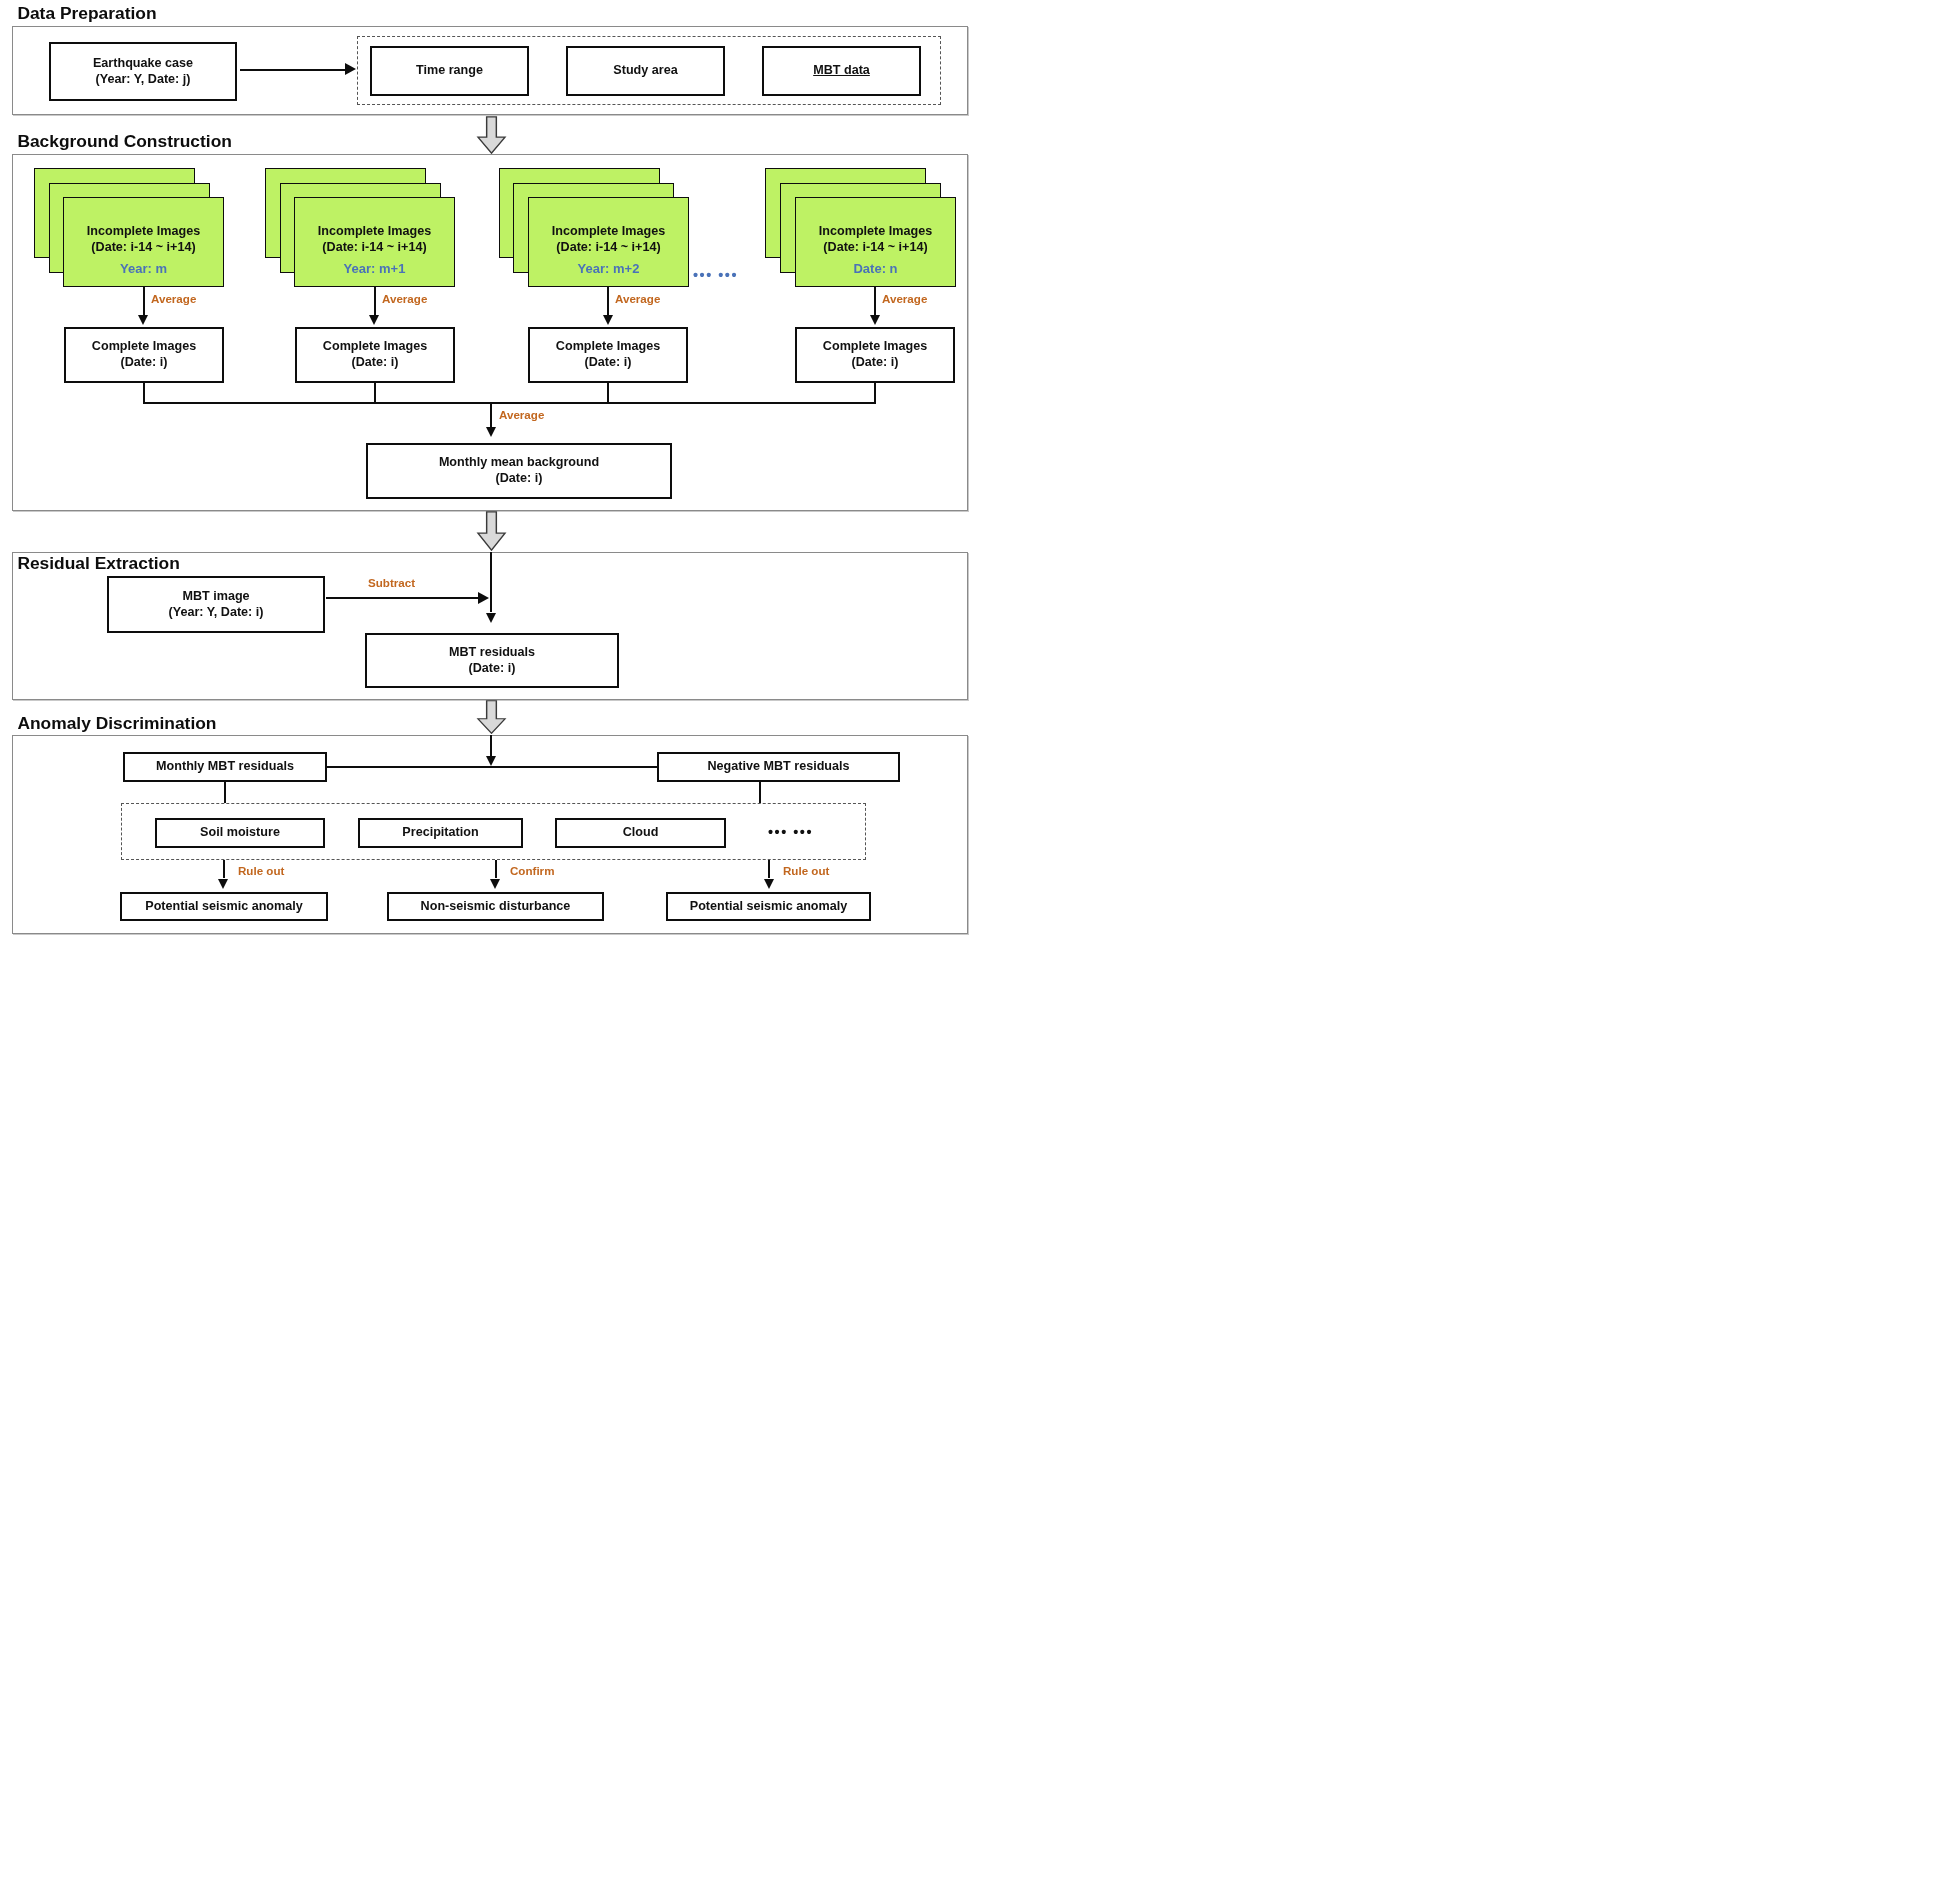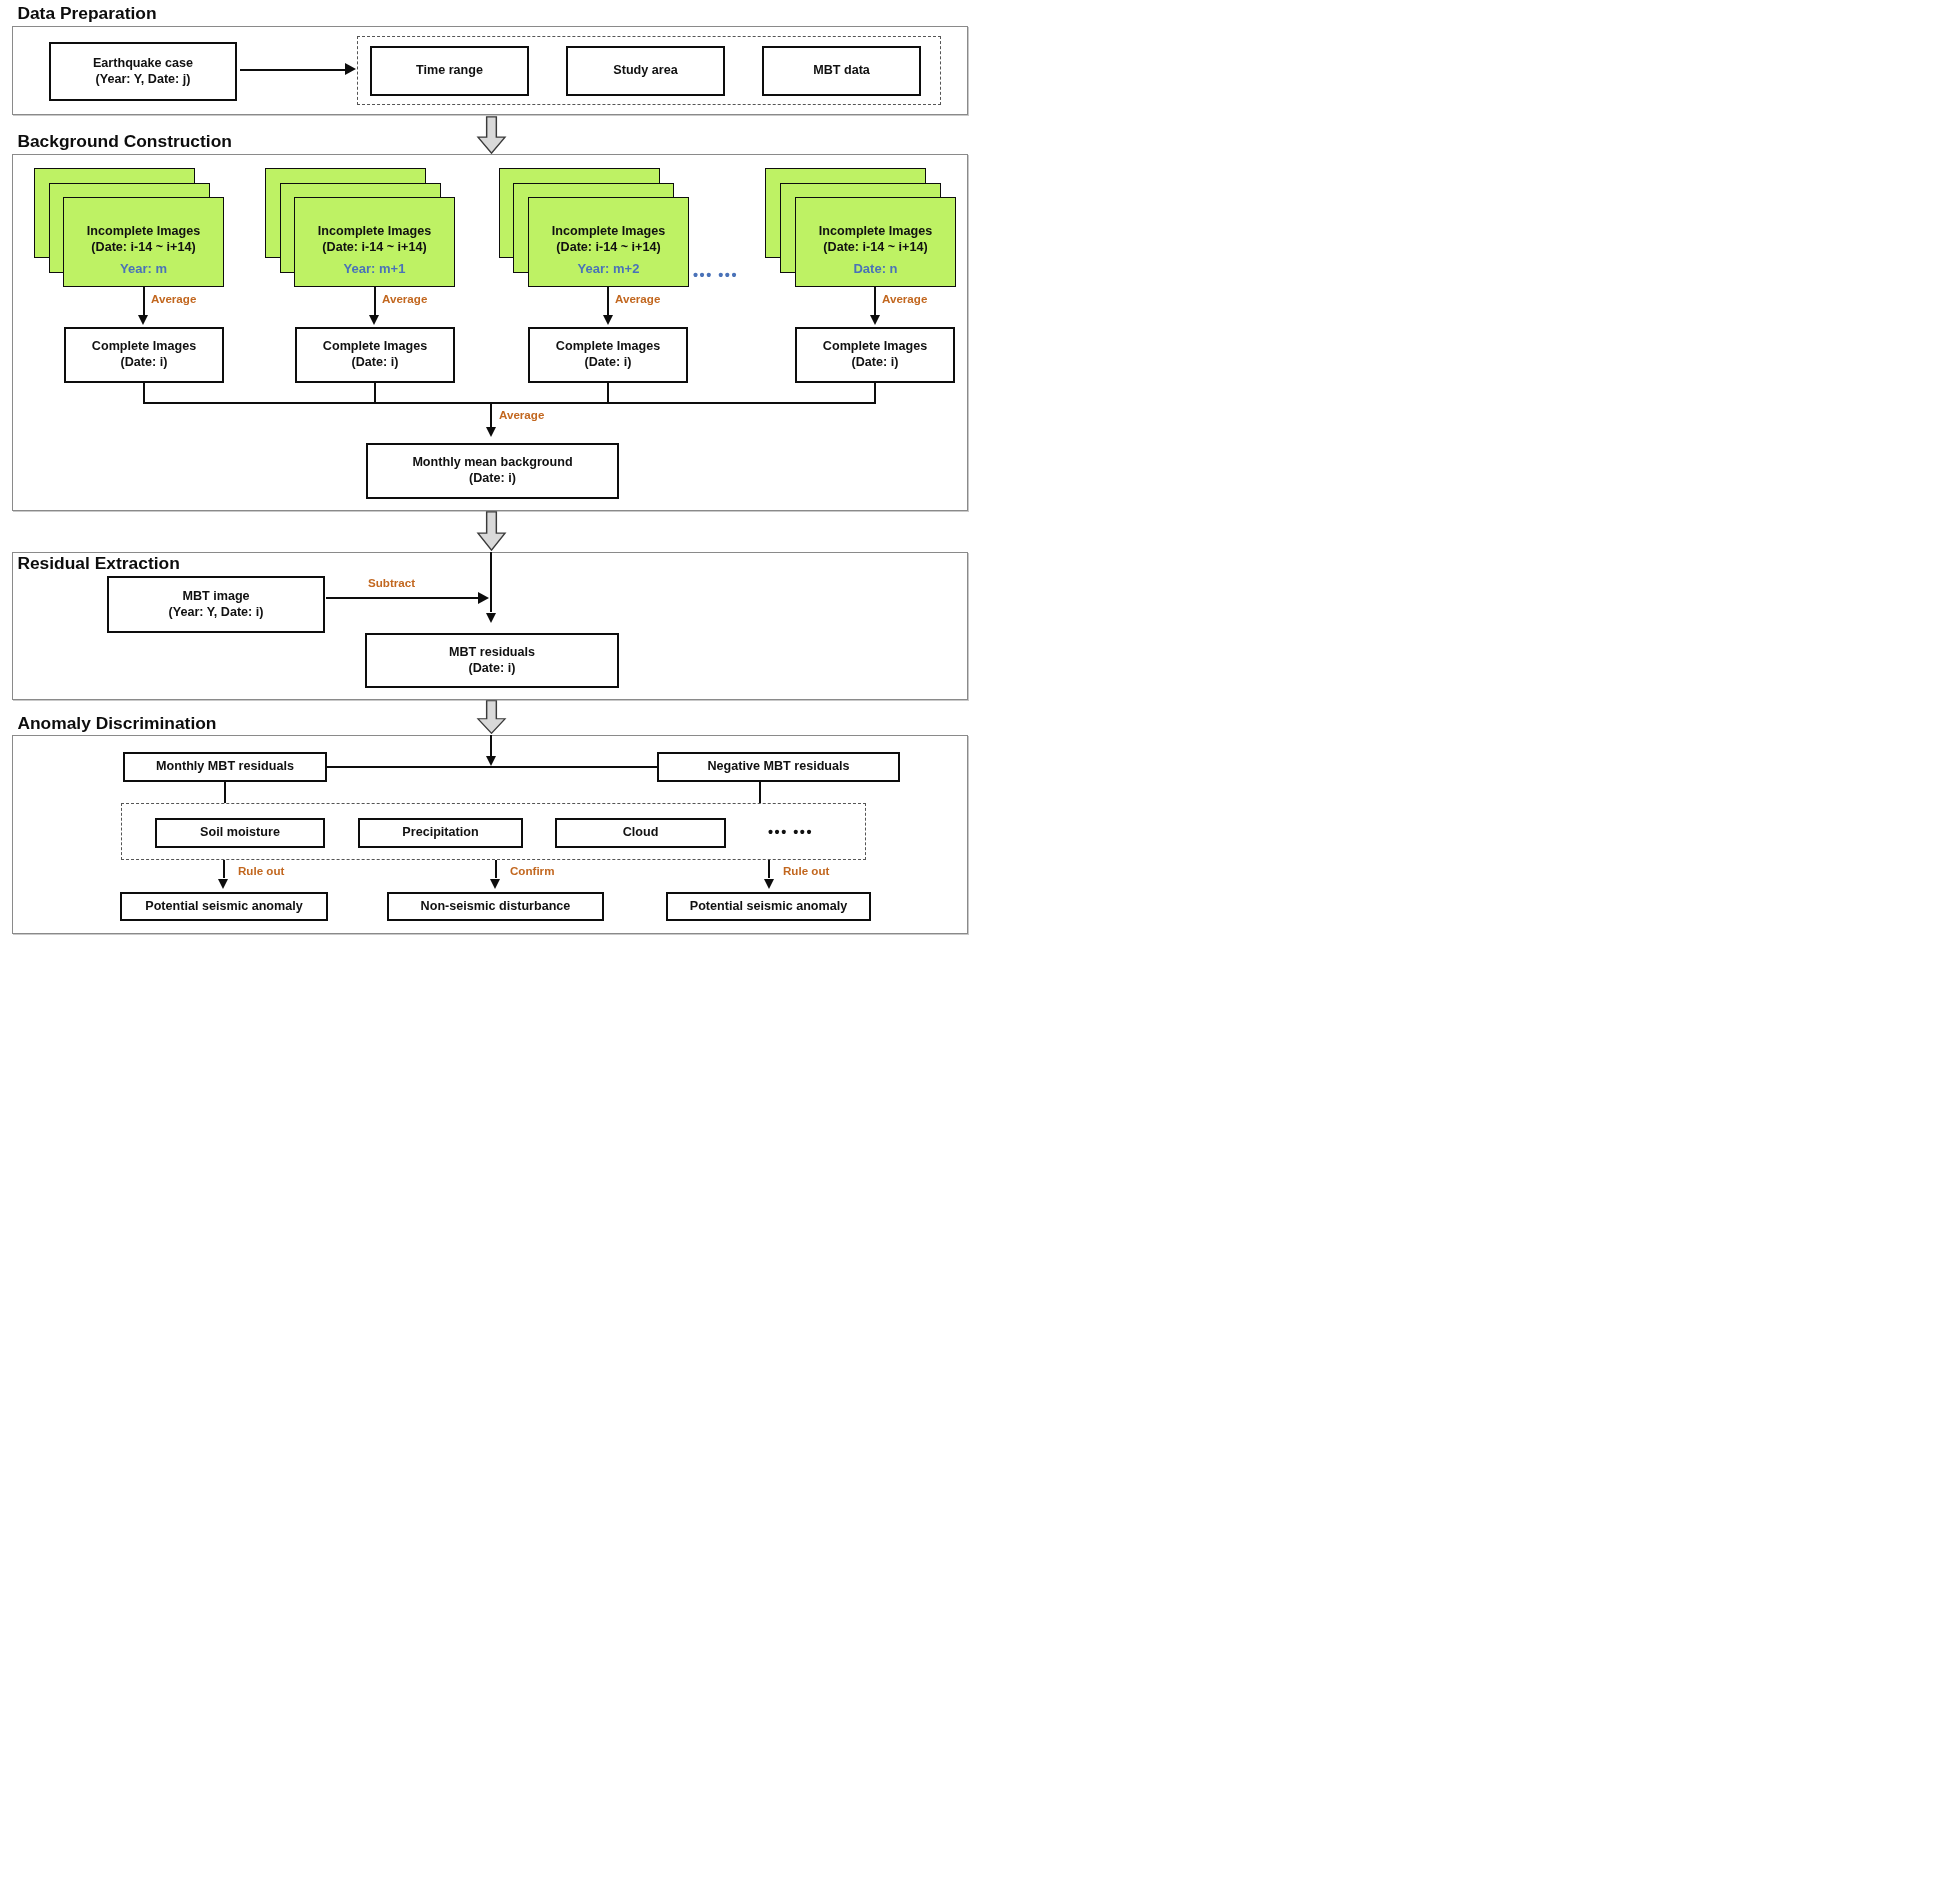"MBT data" div.abs { text-decoration: none -> underline }
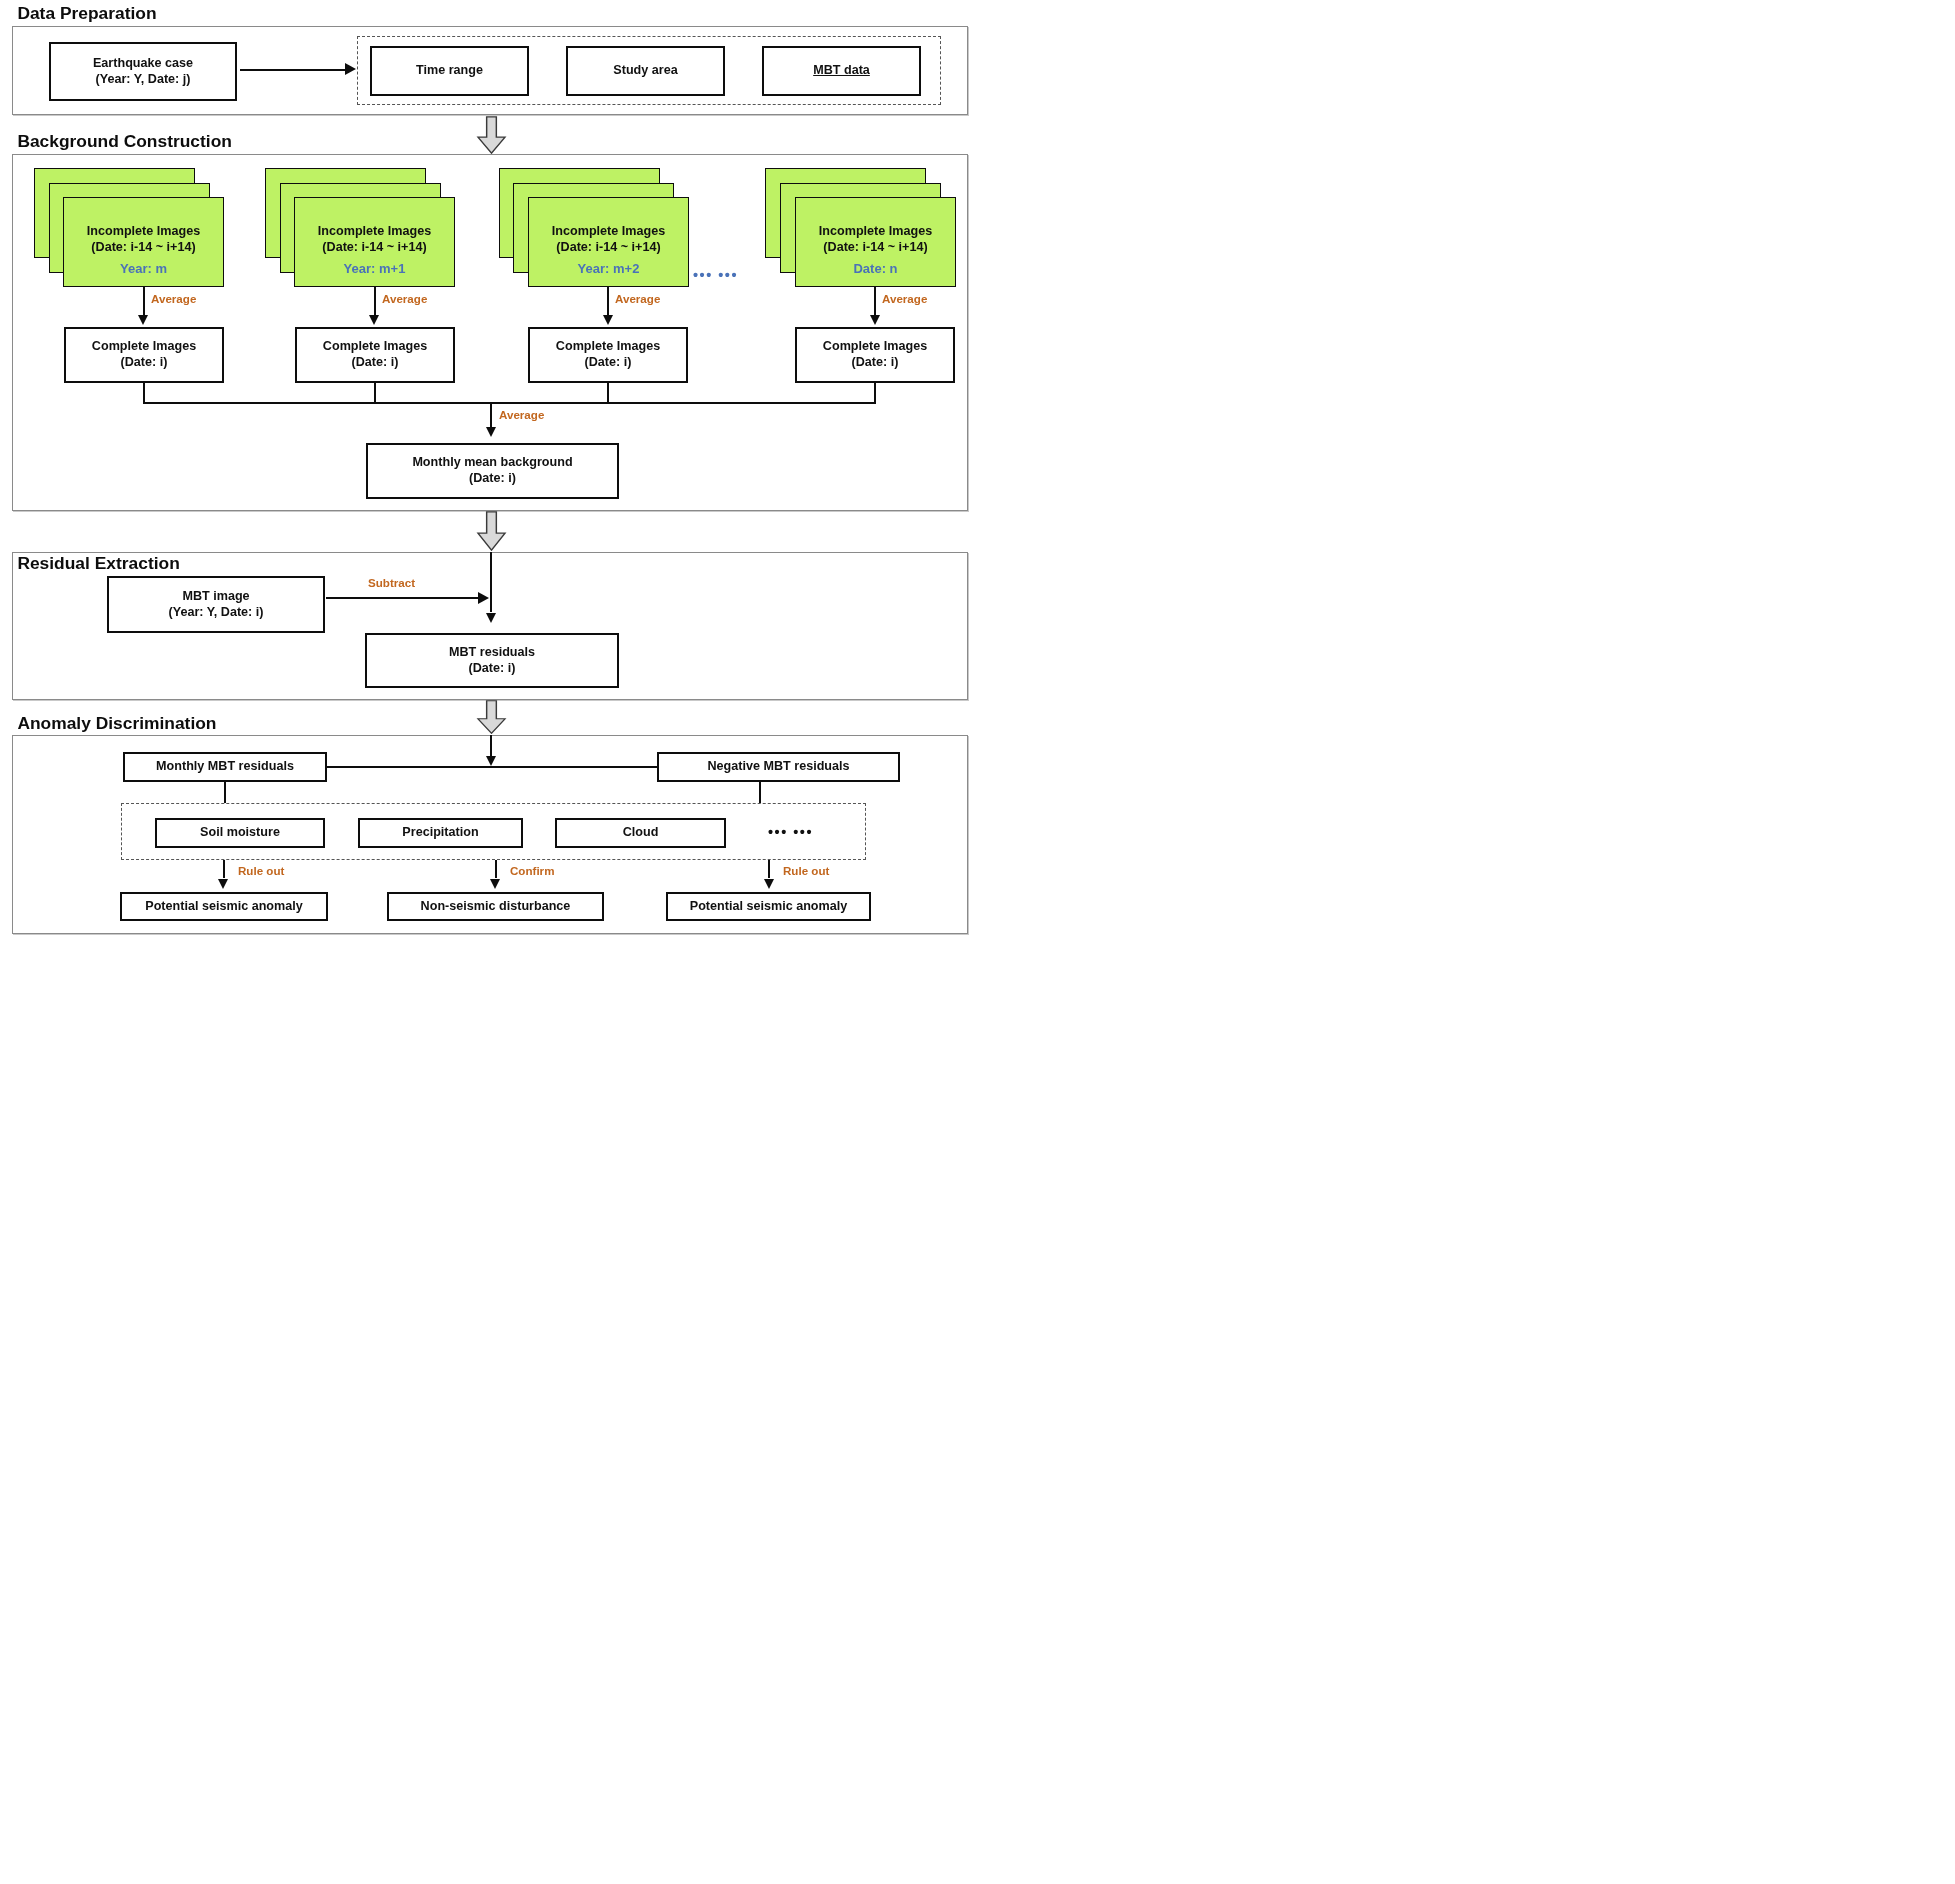"Monthly mean background" div.abs { width: 253px -> 306px }
